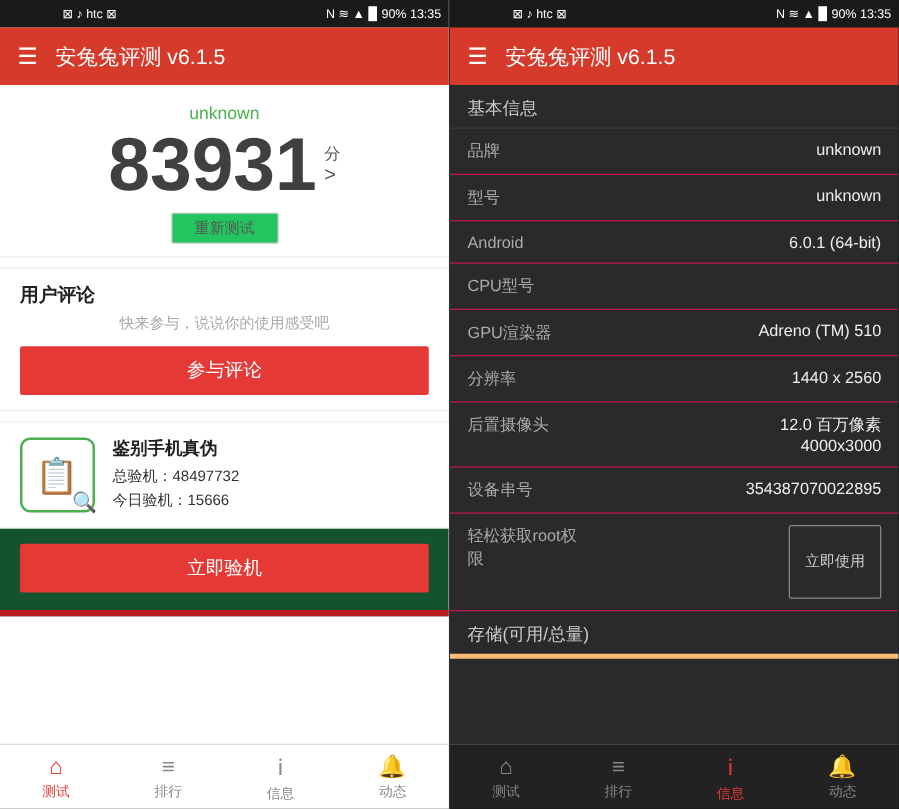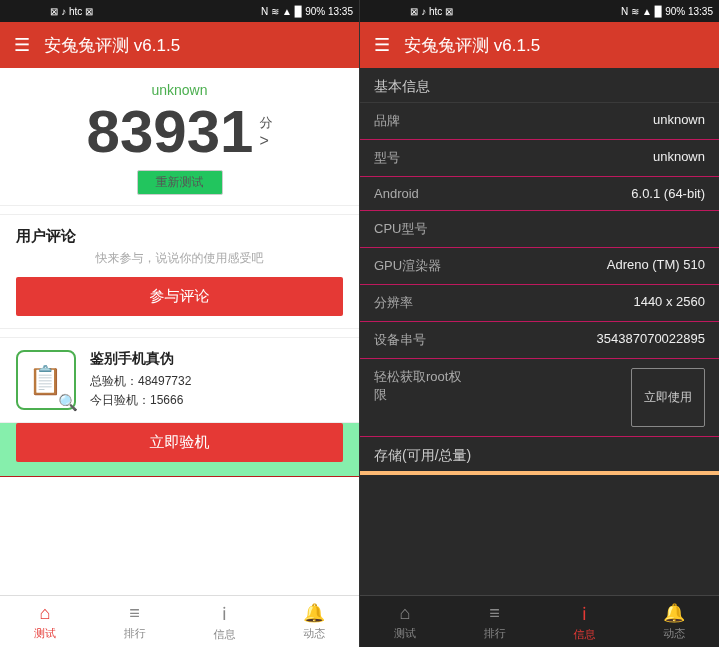"后置摄像头" div.info-row { html: none -> <div> <span>后置摄像头</span> <span>12.0 百万像素 4000x3000</span> </div> }
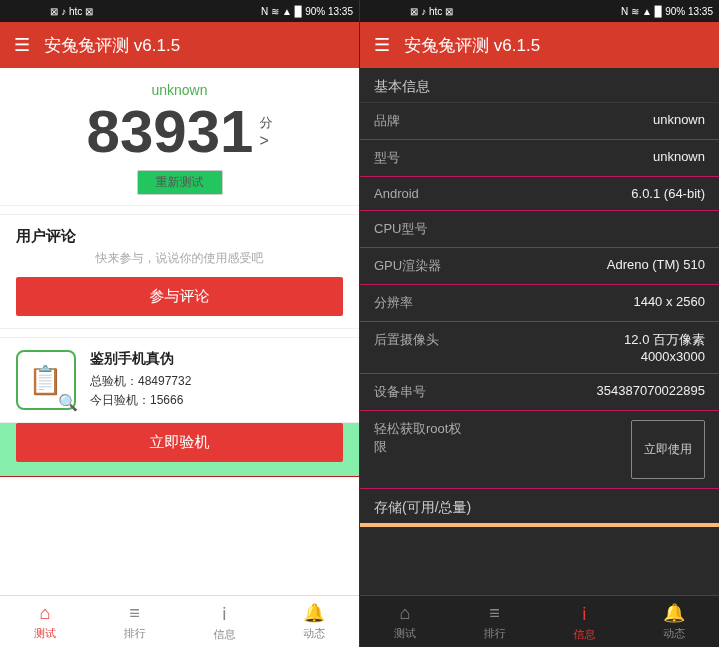"立即验机" .verify-btn-wrap { background: #86efac -> #14532d; border-bottom: 1px solid #b91c1c -> 5px solid #b91c1c; padding: 0 16px 14px -> 12px 16px 14px }
